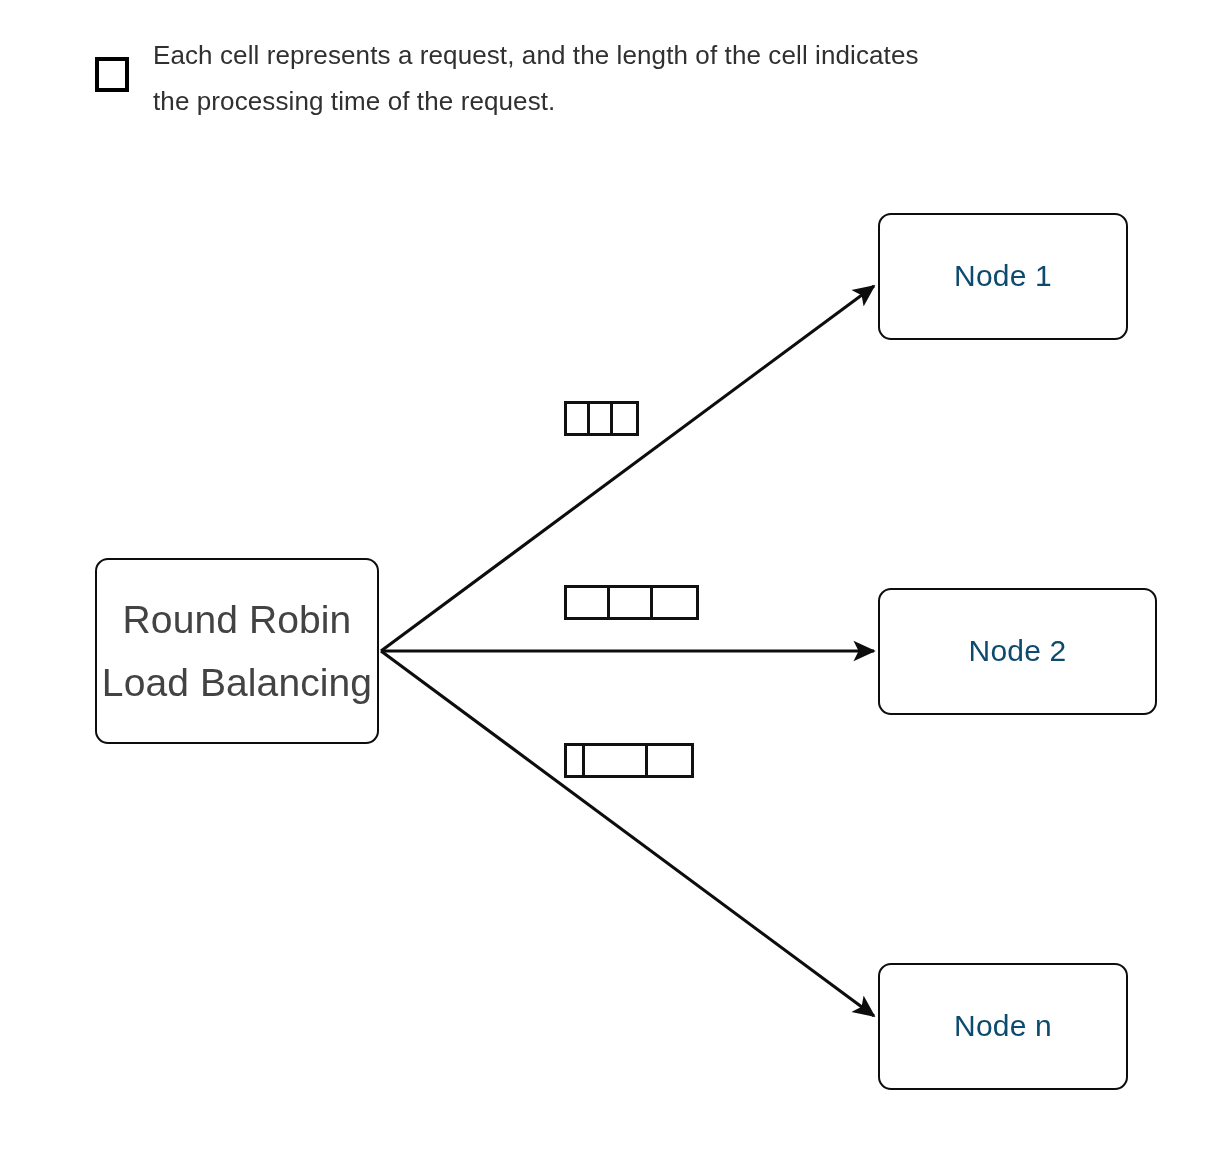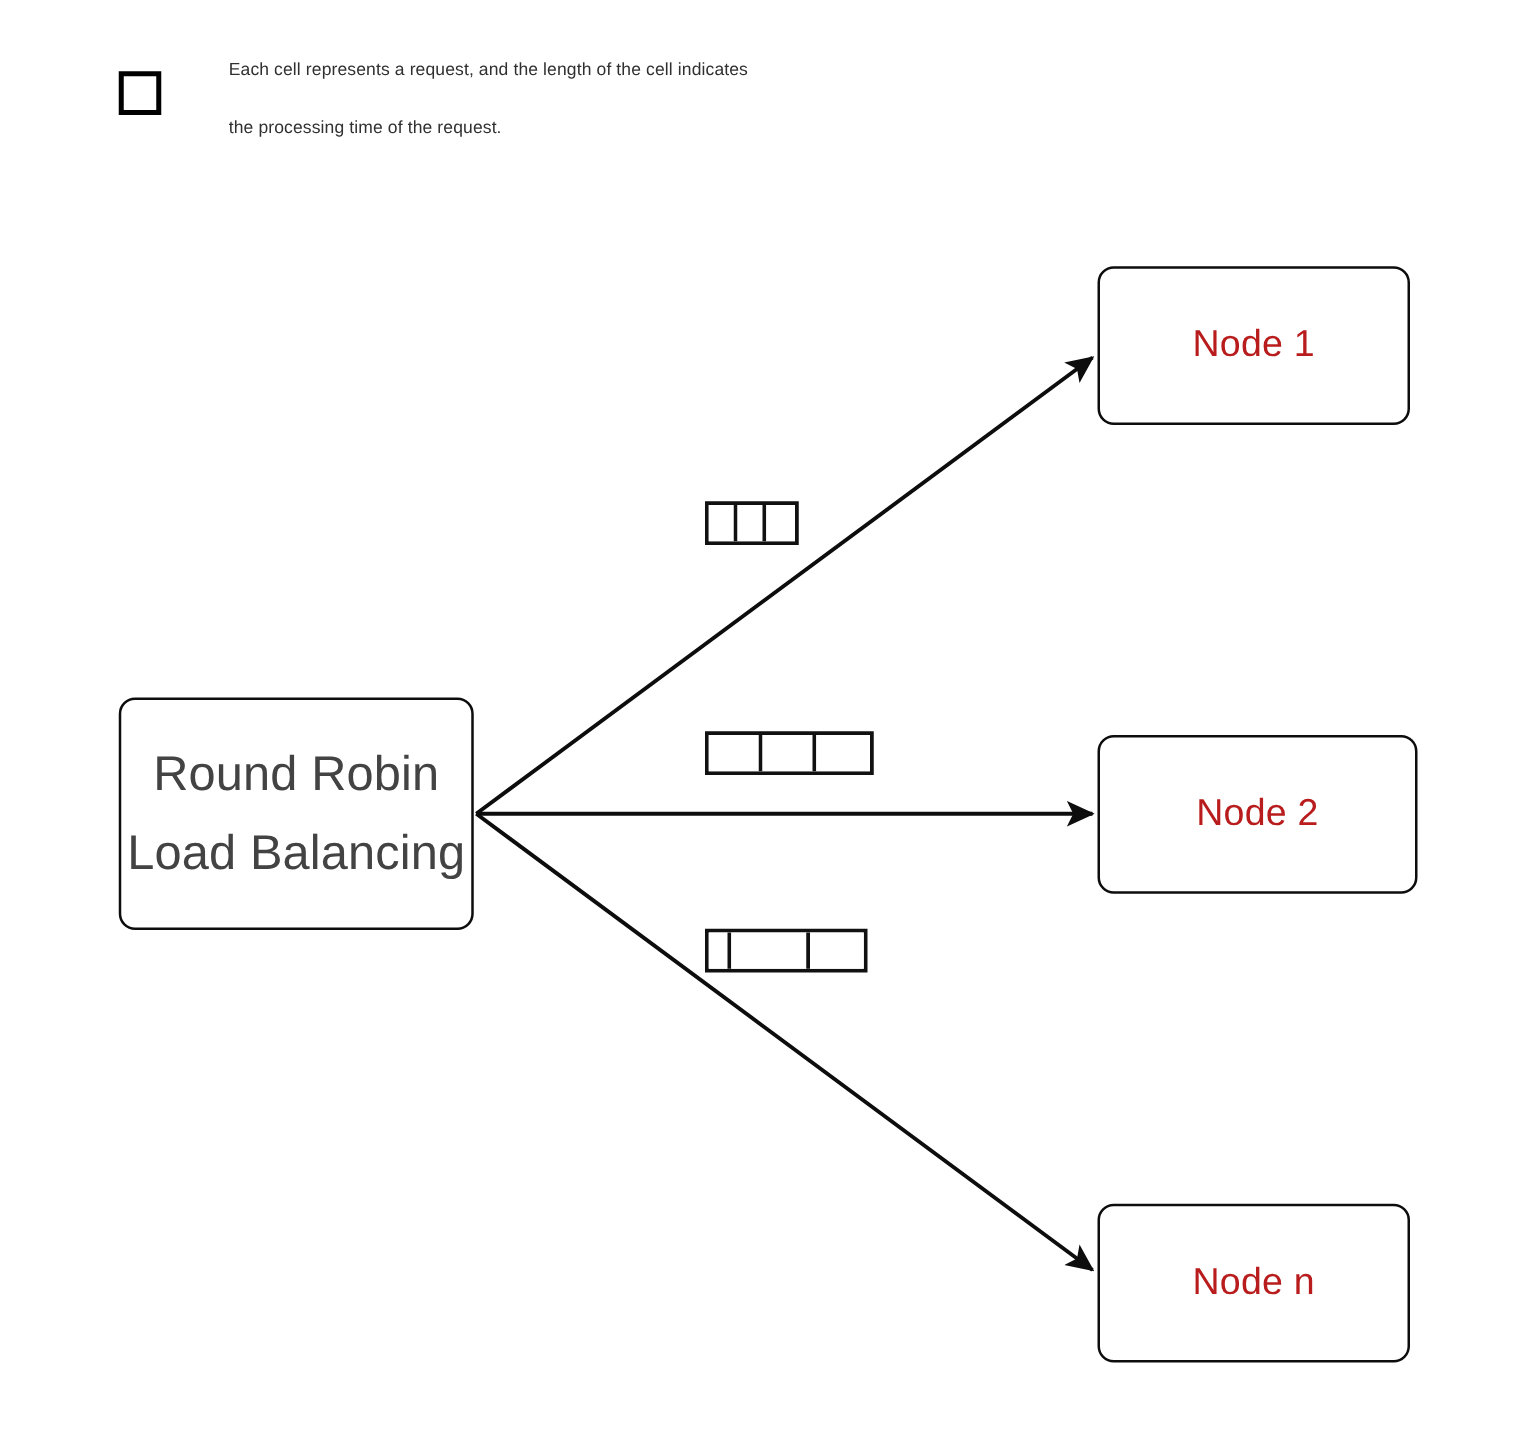"Each cell represents a request," .legend-text { font-size: 14px -> 26px; margin-left: 54px -> 24px }
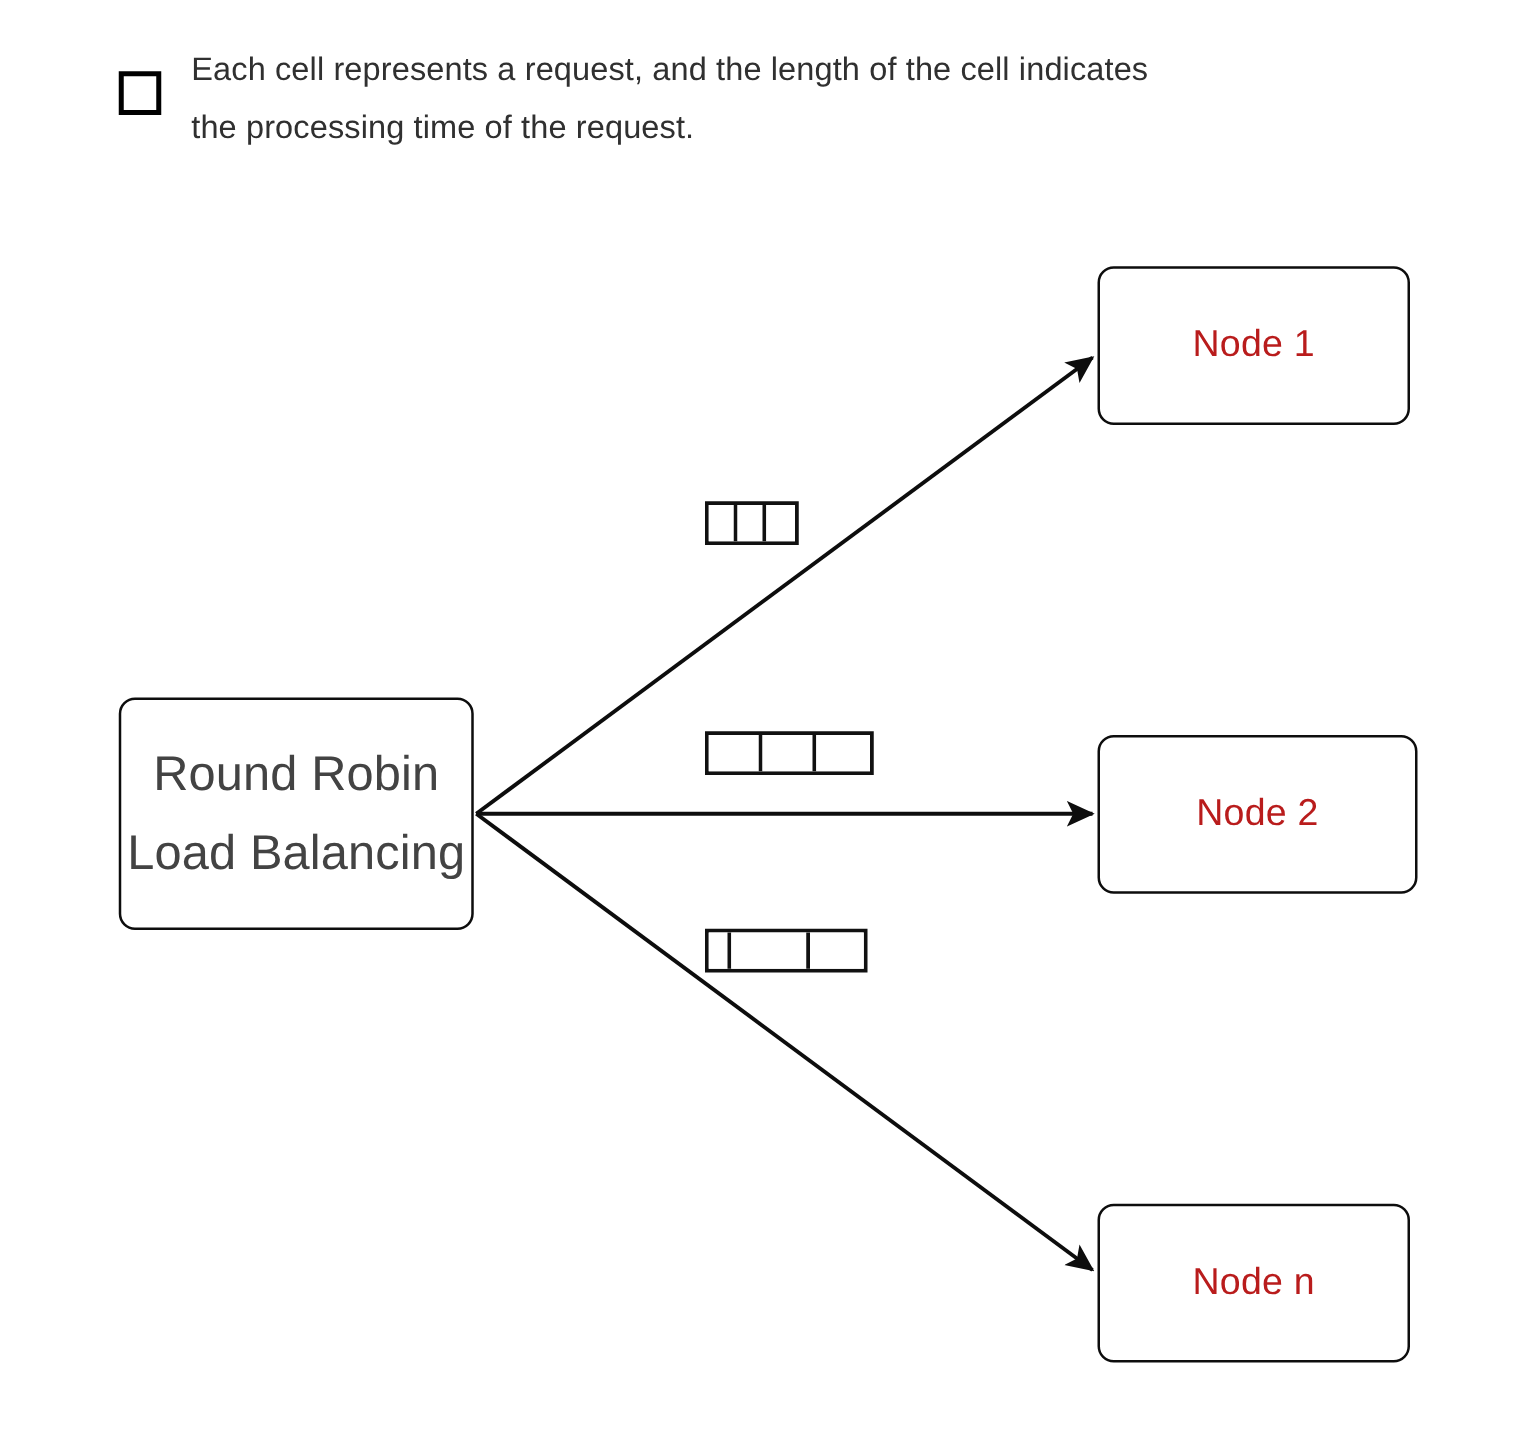"Node 1" .node-label { color: #b91c1c -> #0c4a6e }
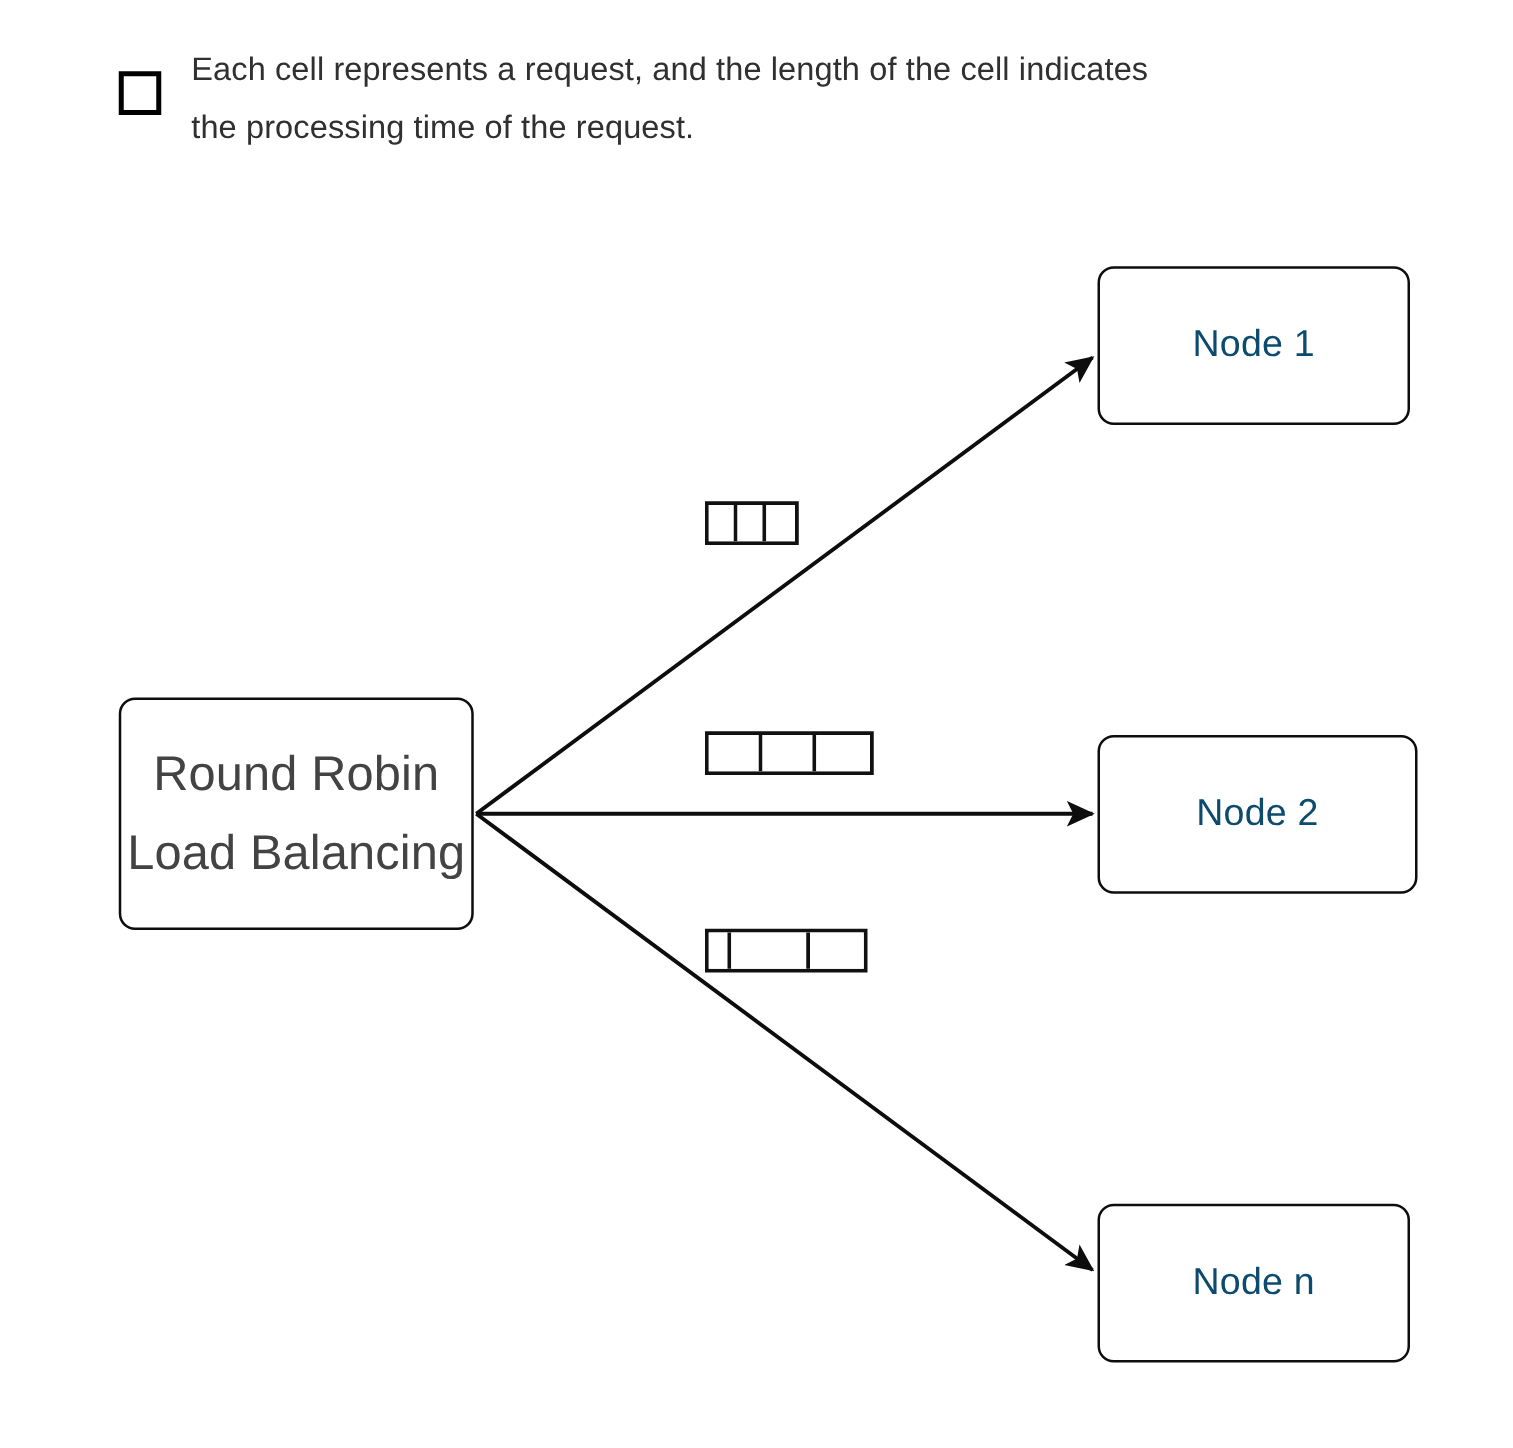"Node 2" #node-2 { width: 256px -> 279px }
